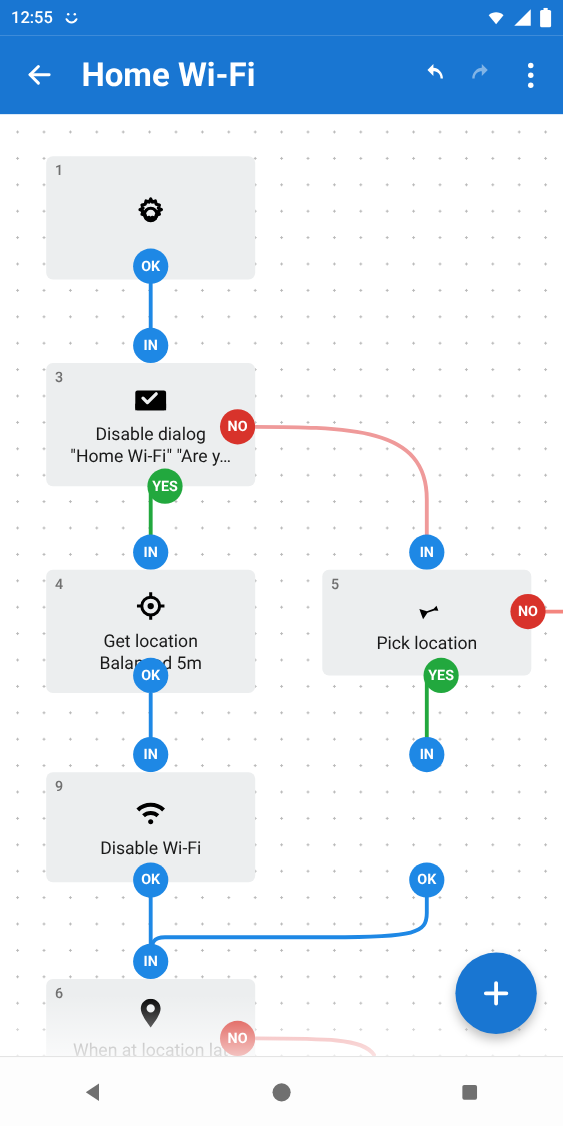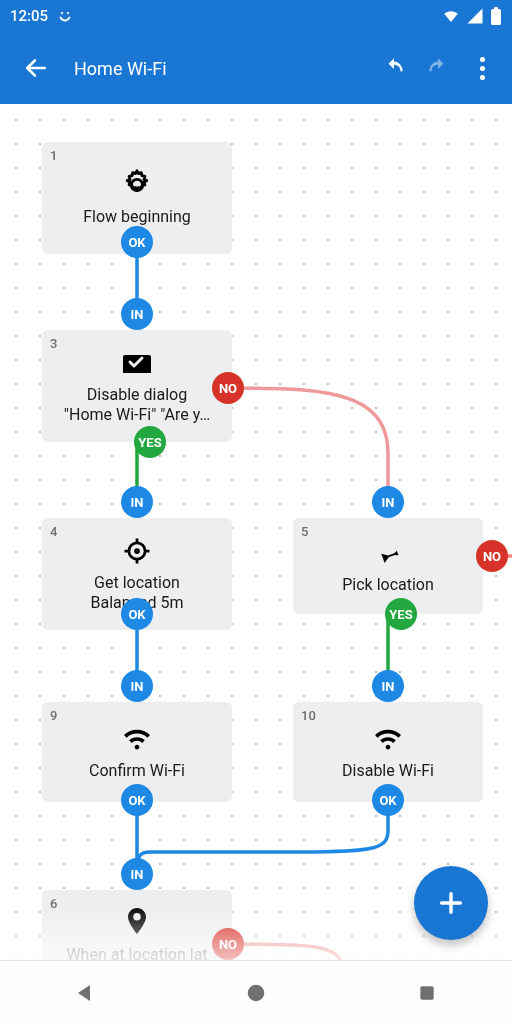"12:05" span { text: 12:05 -> 12:55 }
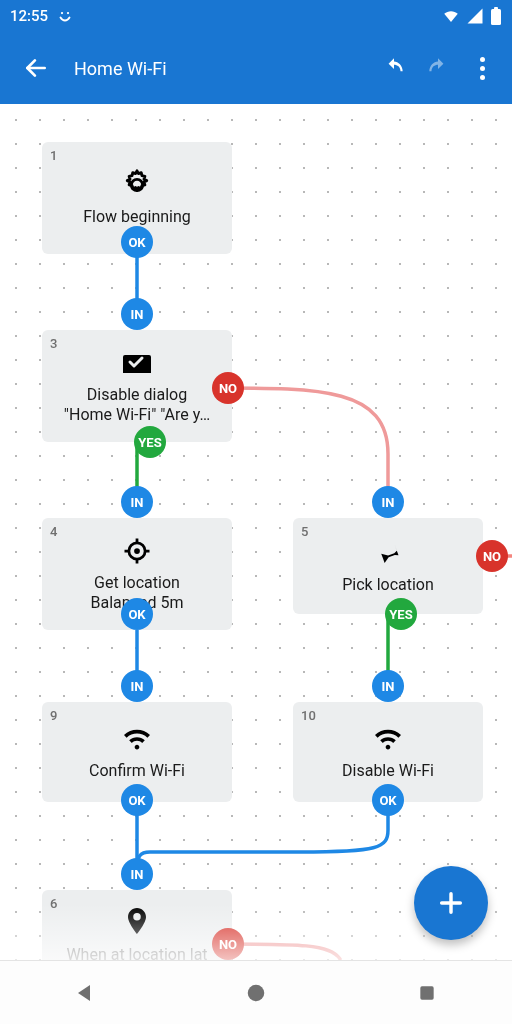"Home Wi-Fi" .appbar .title { font-size: 18px -> 30px; font-weight: 400 -> 700 }
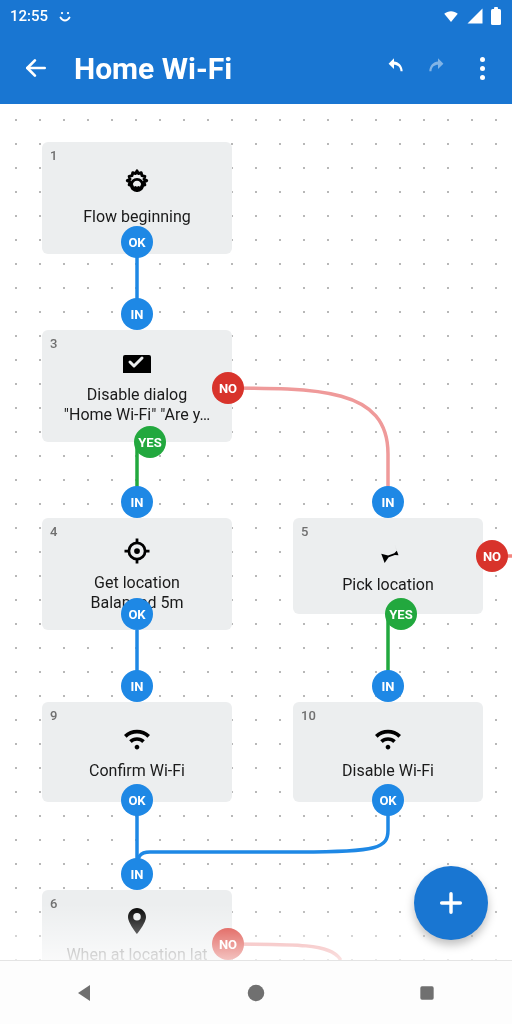"Flow beginning" span.label { html: <span>Flow beginning</span> -> none }
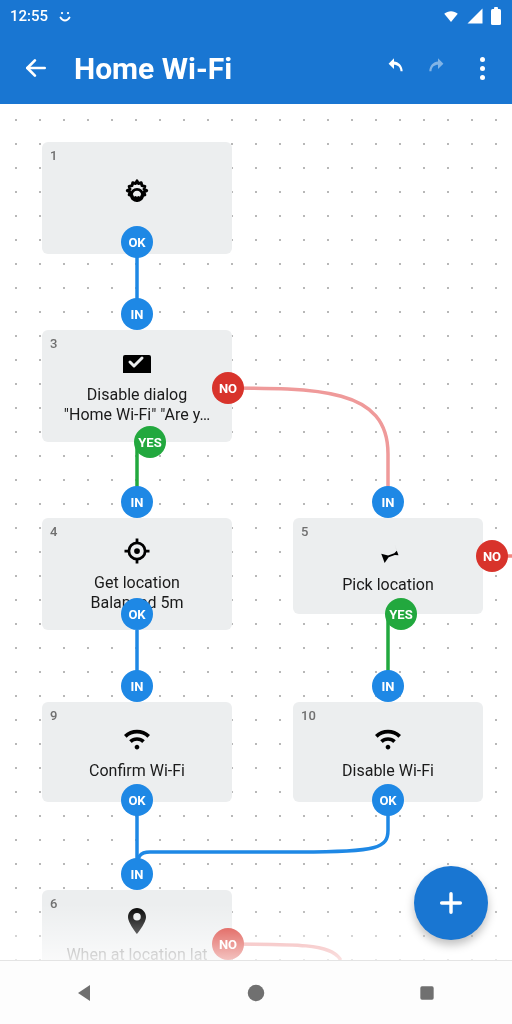"NO" .p-red { margin-left: 12px -> none }
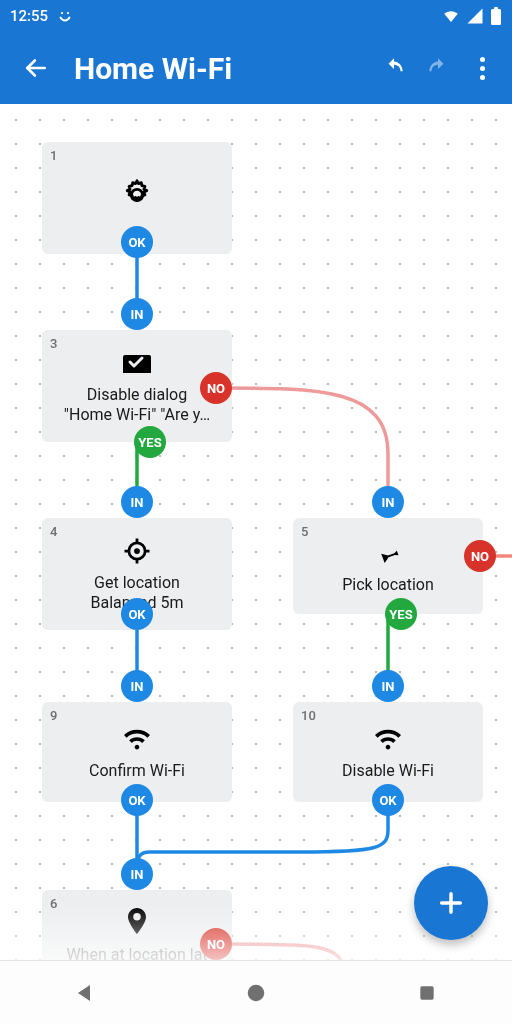"10" div.block { html: <div> <span>10</span> <span> <svg> <path></path> </svg> </span> <span>Disable Wi-Fi</span> </div> -> none }
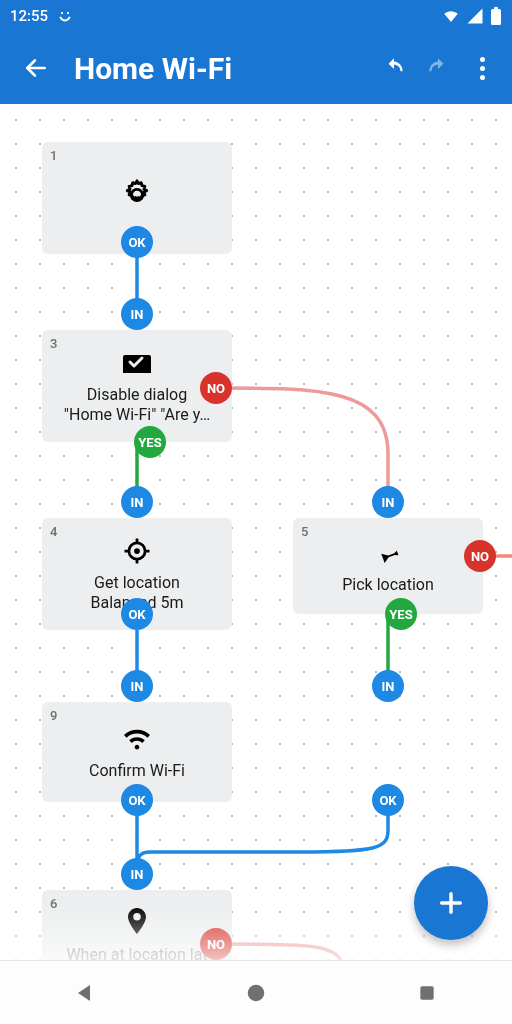"Confirm Wi-Fi" span.label { text: Confirm -> Disable }
